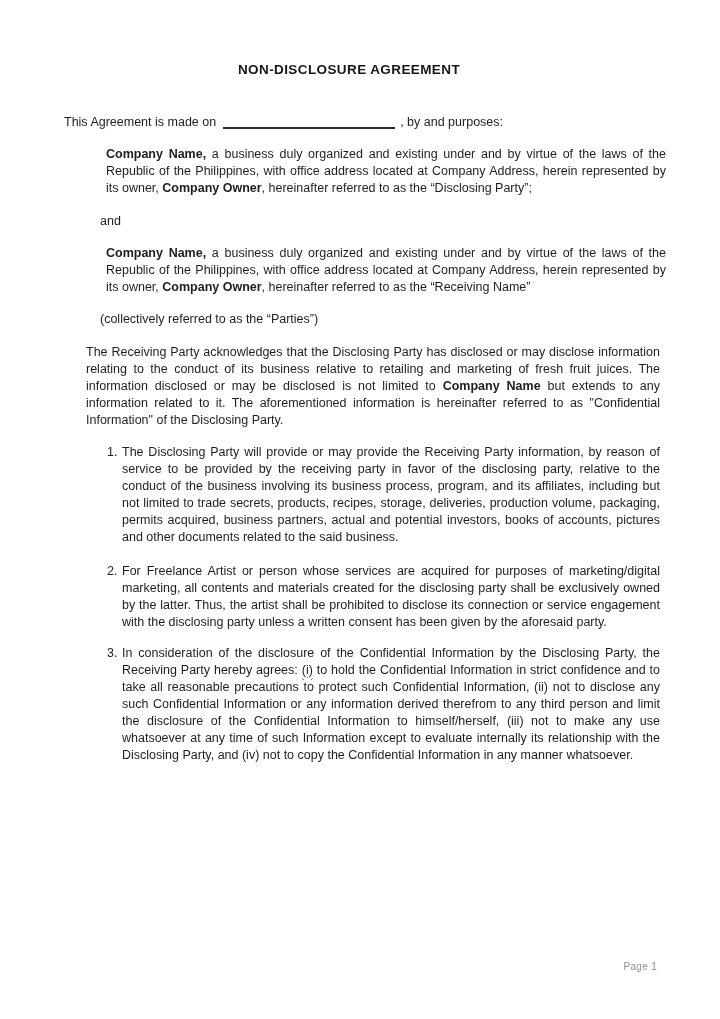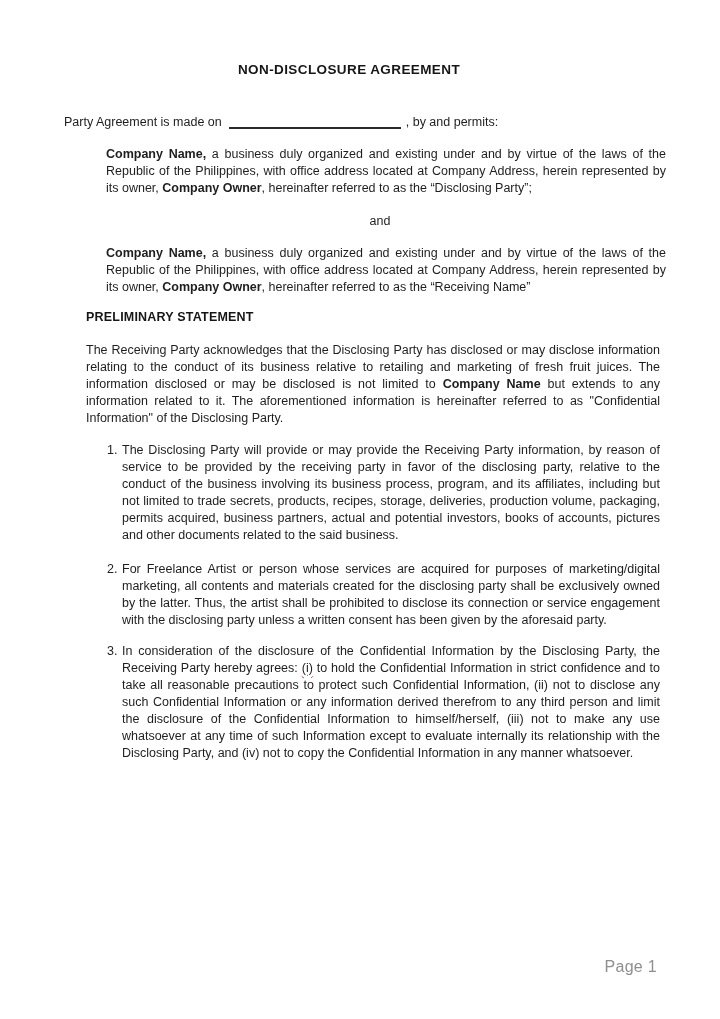"Party Agreement is made on" span { text: Party -> This }
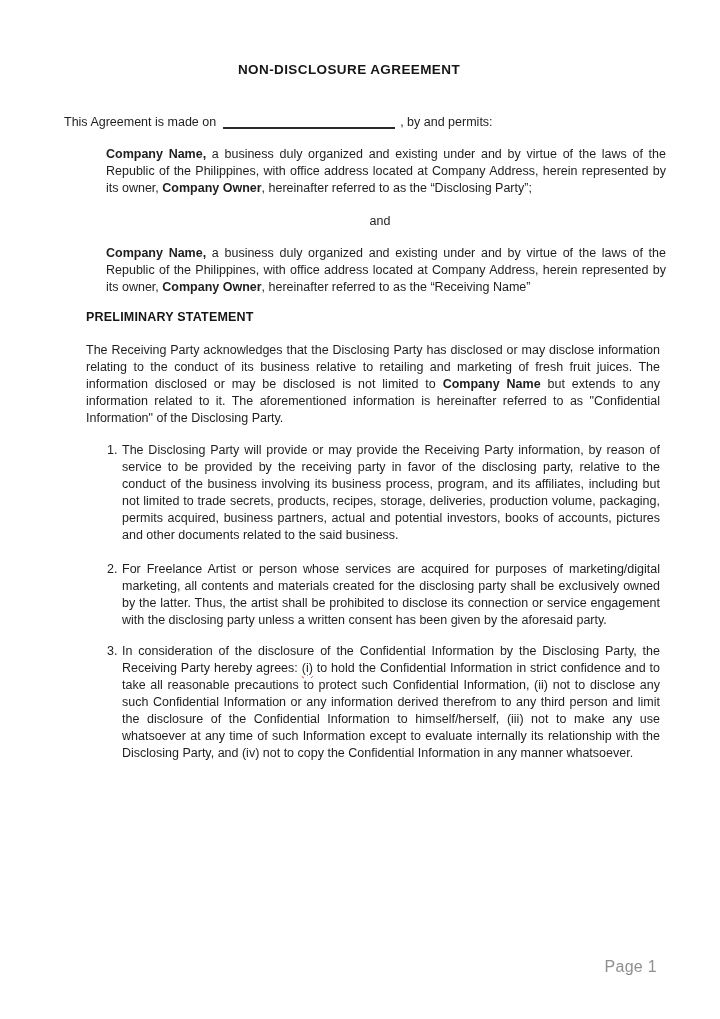", by and permits:" span { text: permits -> purposes }
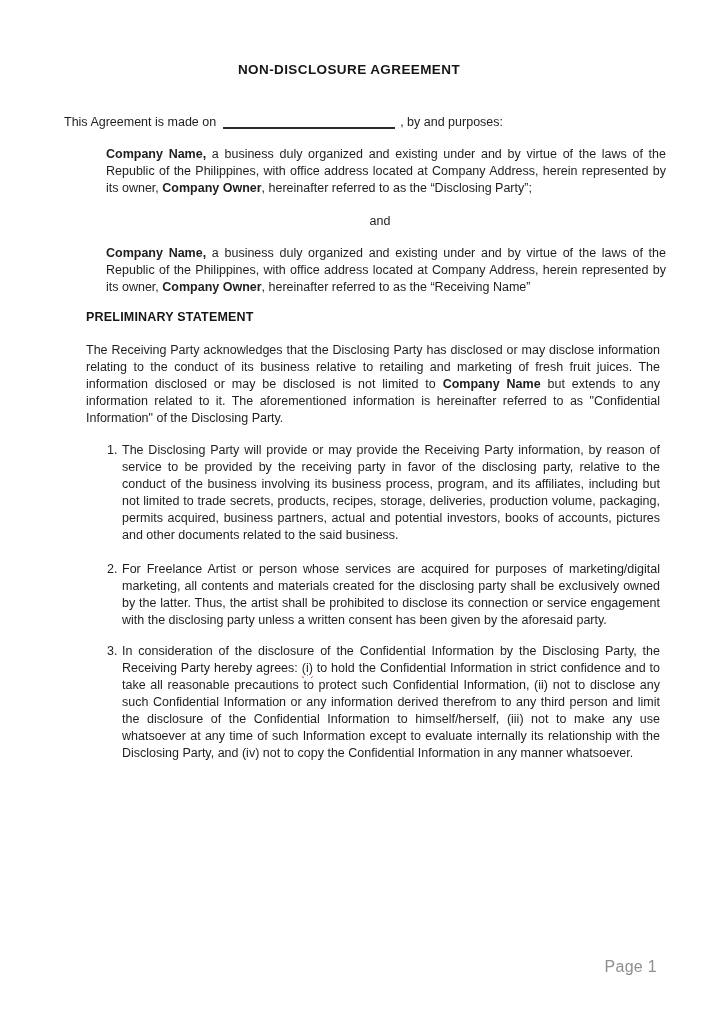"and" .center-line { text-align: center -> none }
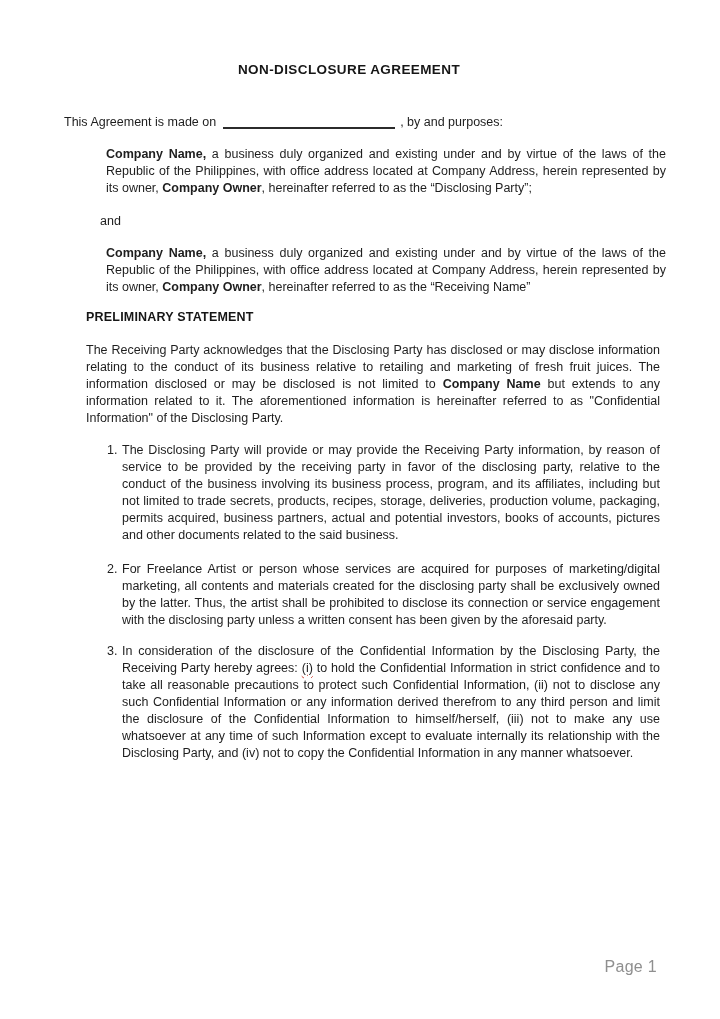"(collectively referred to as the" div.center-line { html: none -> <div>(collectively referred to as the “Parties”)</div> }
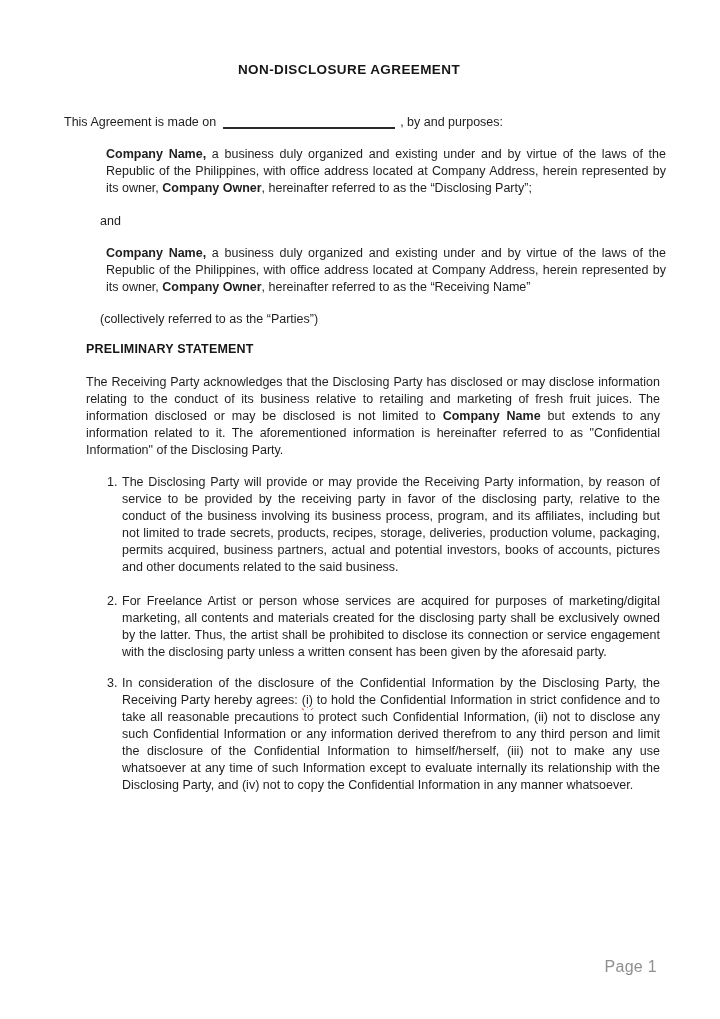"PRELIMINARY STATEMENT" h2 { html: <h2>PRELIMINARY STATEMENT</h2> -> none }
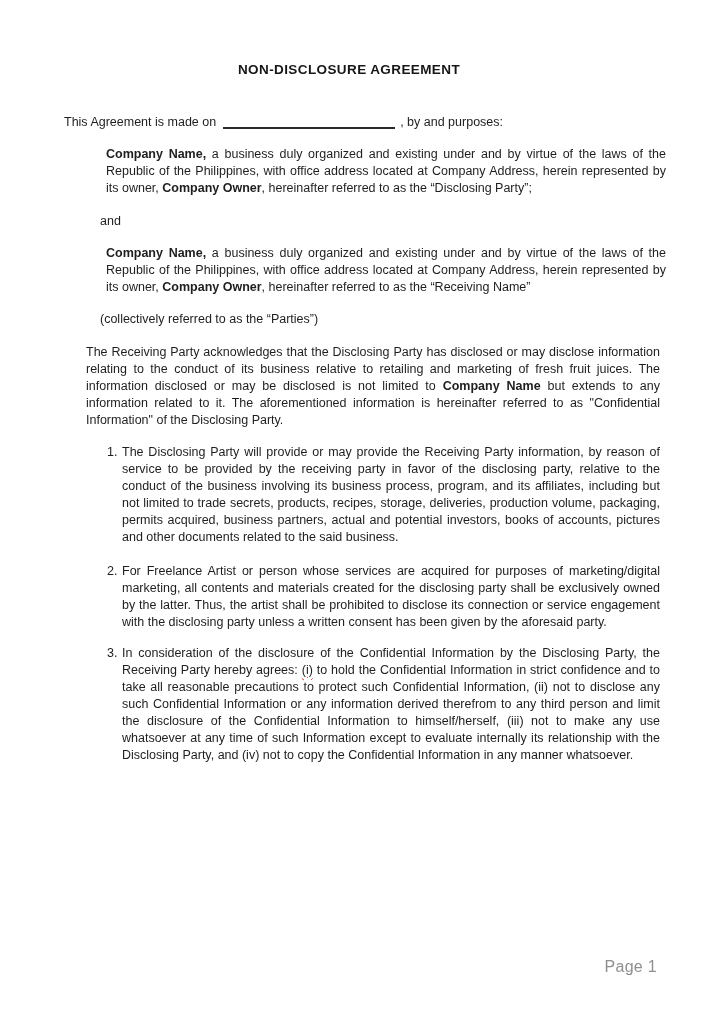"Page 1" .footer { font-size: 16px -> 10px }
